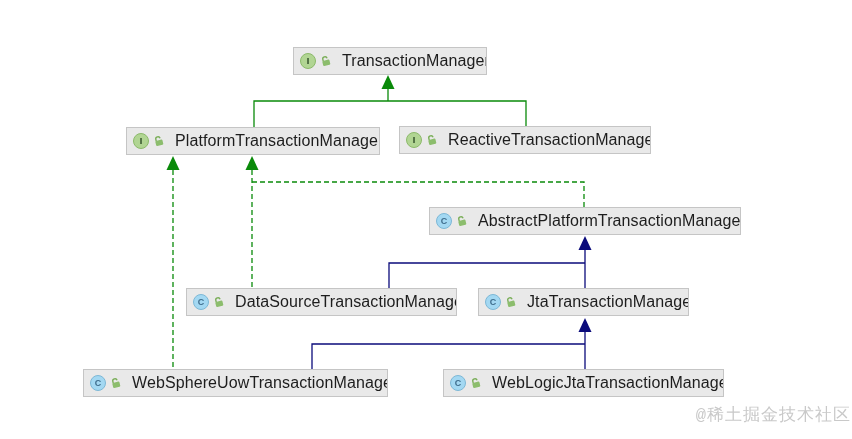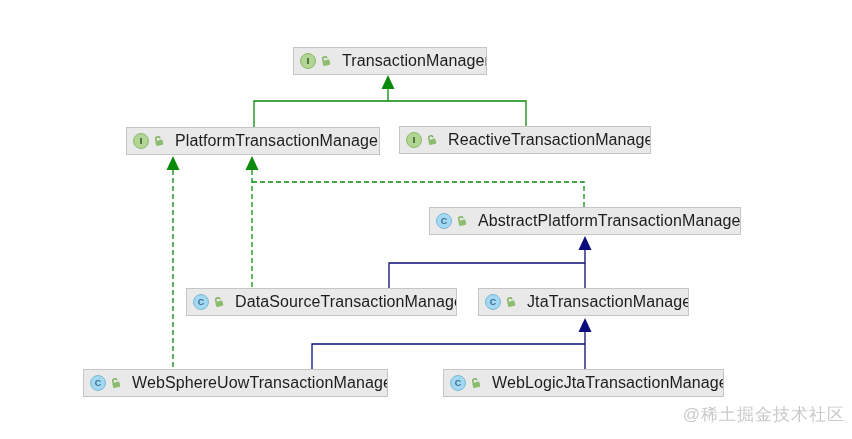"@稀土掘金技术社区" .watermark { font-family: Liberation Sans, sans-serif -> Liberation Mono, monospace; right: 7px -> 1px }
